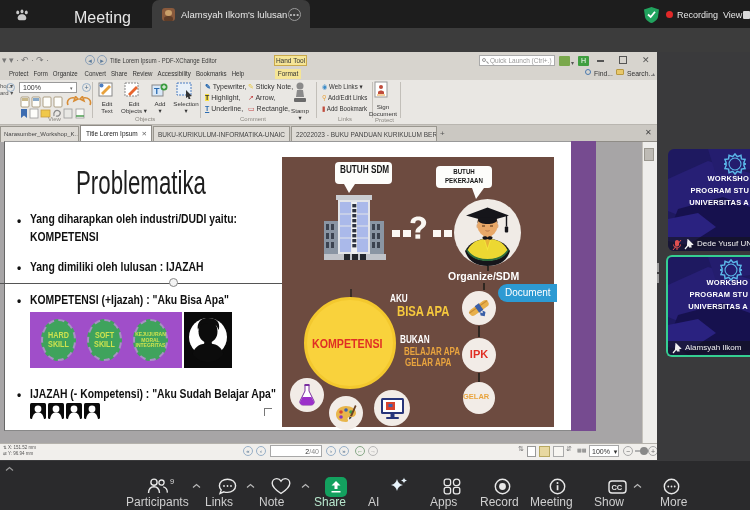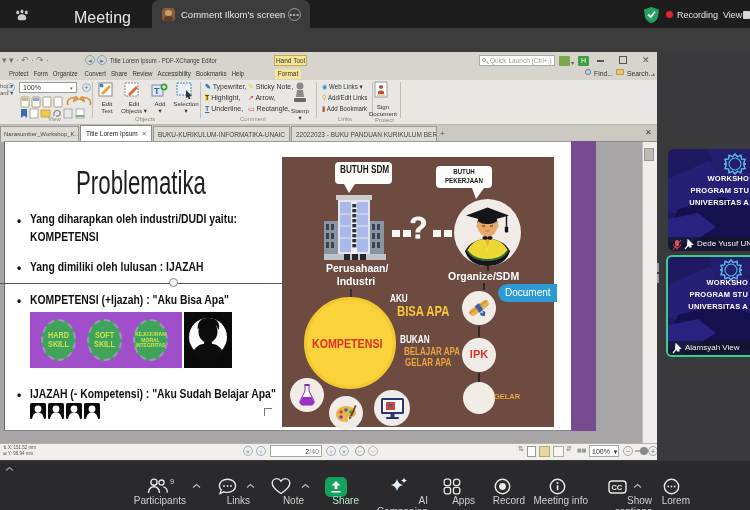"Comment Ilkom's screen" div.abs { text: Comment Ilkom's screen -> Alamsyah Ilkom's lulusan }
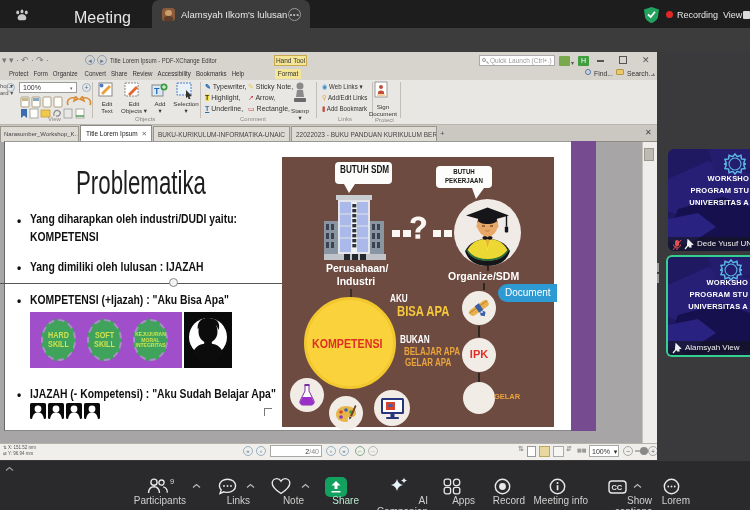"Perusahaan/" div.abs { html: <div>Perusahaan/<br>Industri</div> -> none }
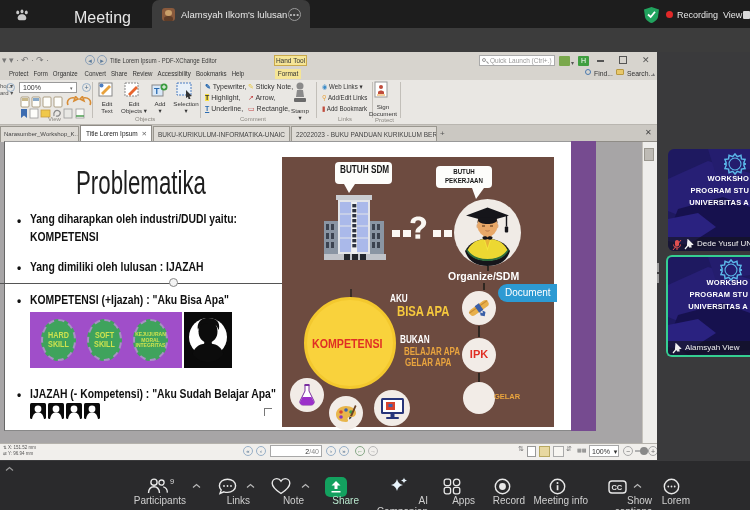"Alamsyah View" div.abs { text: View -> Ilkom }
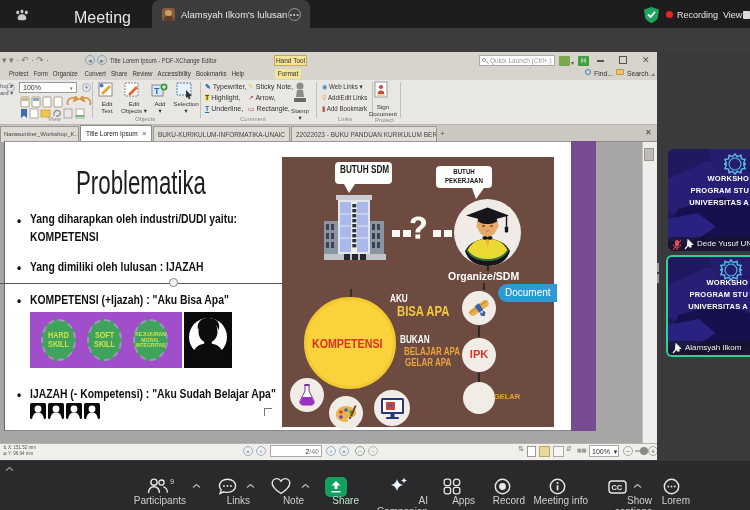"GELAR" div.abs { margin-left: 20px -> none; text-align: center -> left }
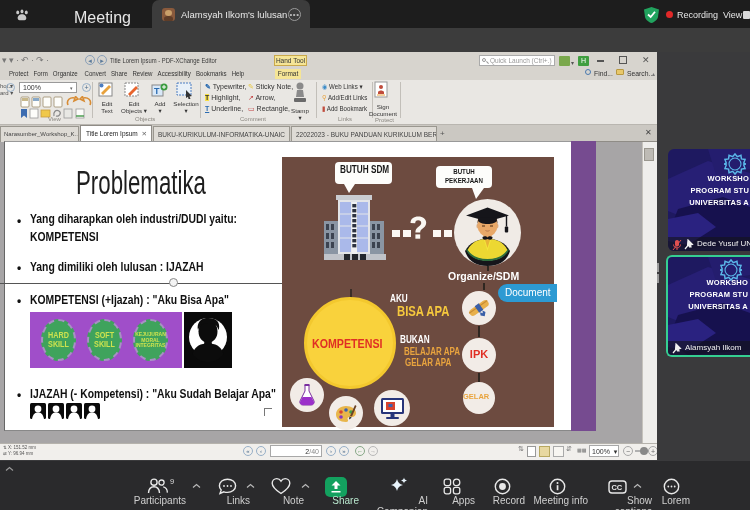"Participants" .zlabel { font-size: 10px -> 12px; text-align: right -> left }
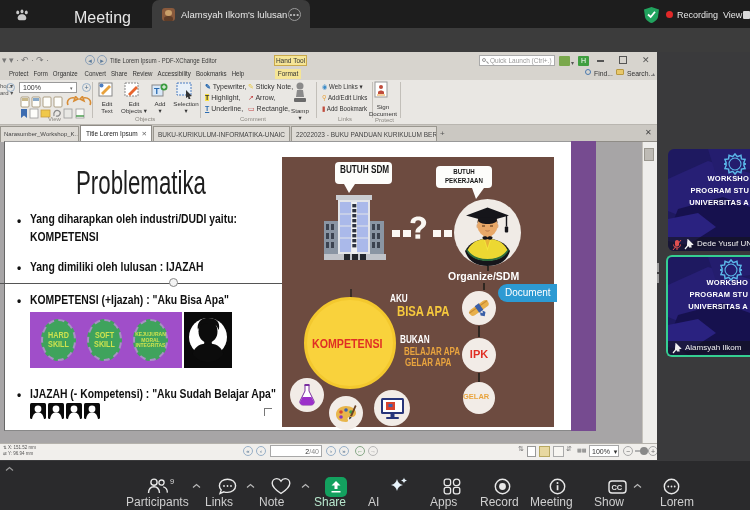"Lorem" div.zlabel { text: Lorem -> More }
